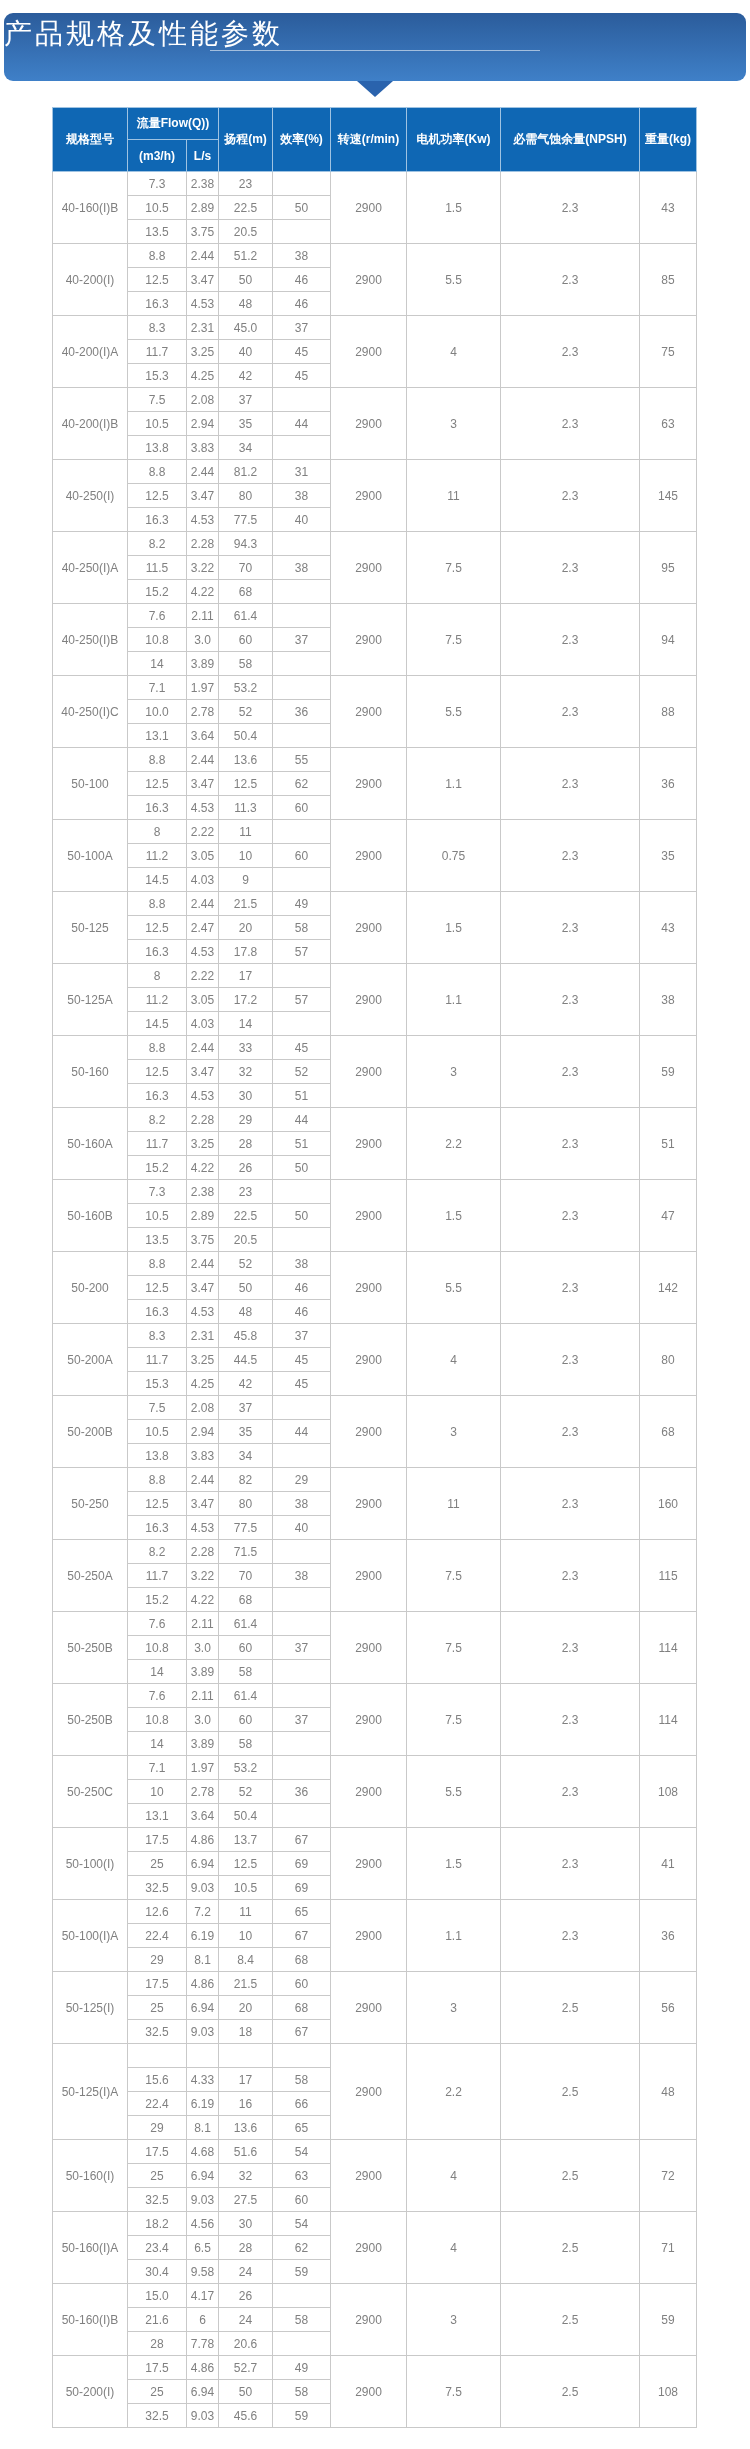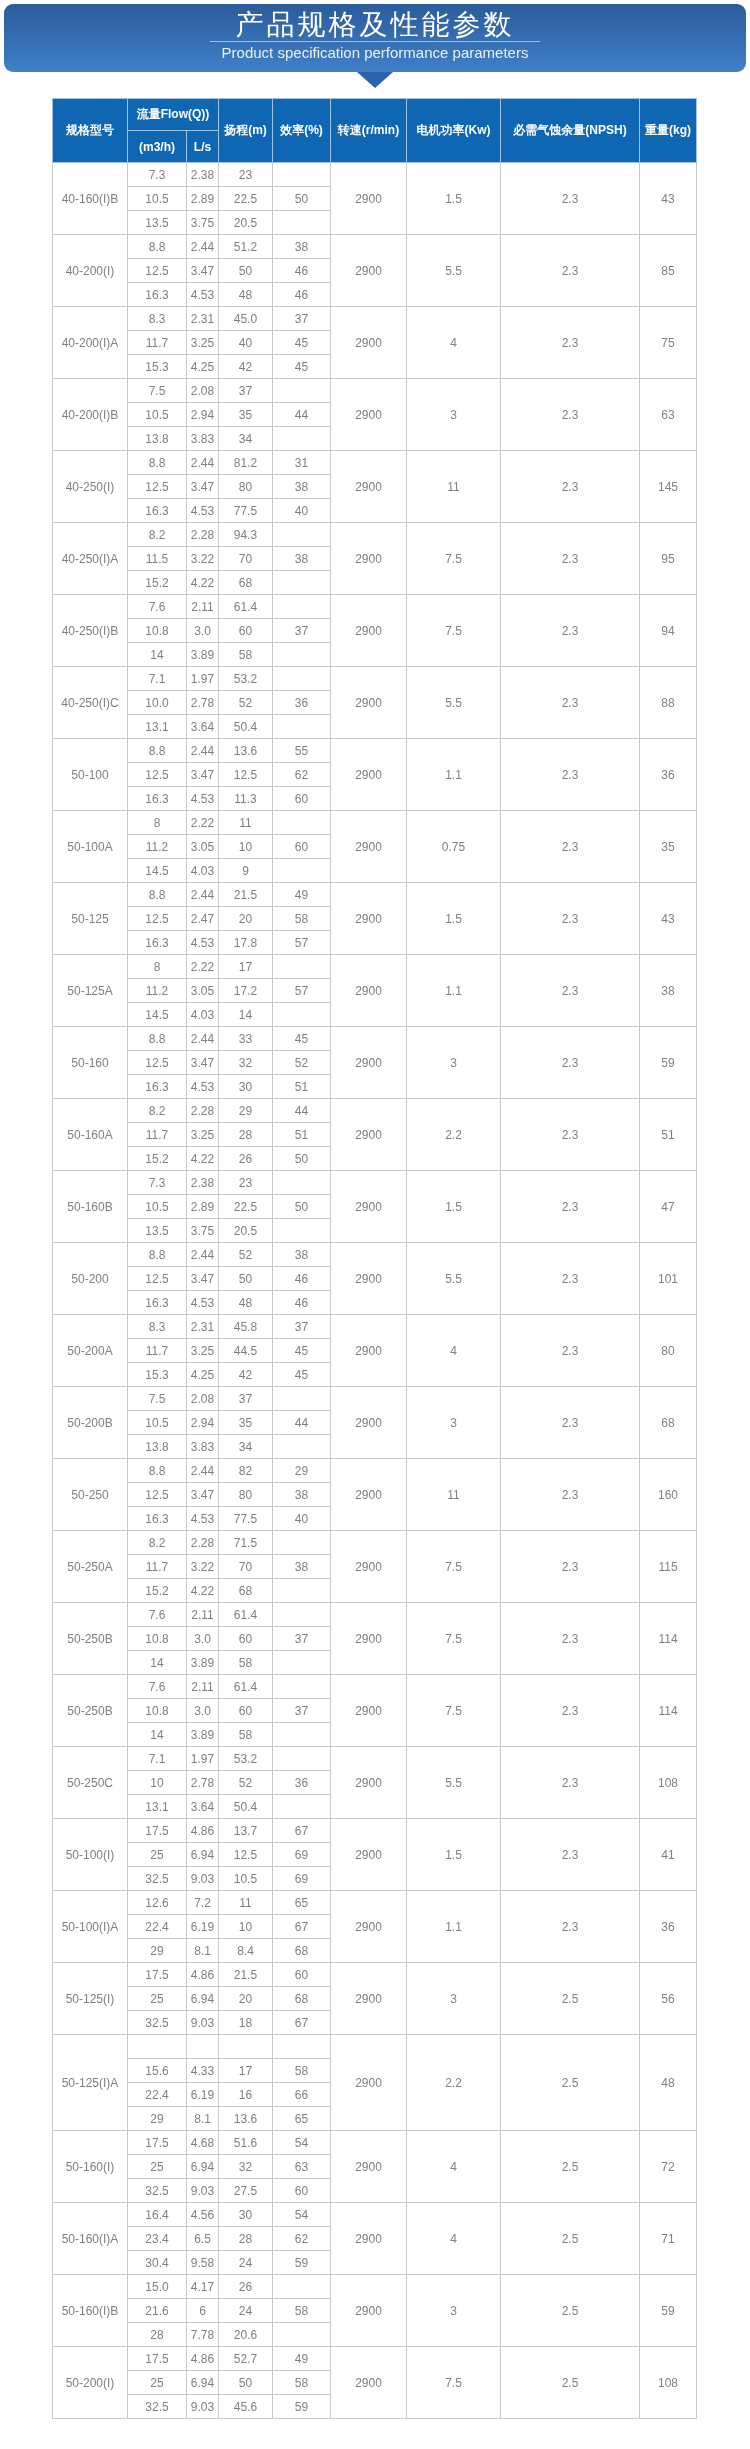"产品规格及性能参数" .banner { margin: 4px 4px 0 4px -> 13px 4px 0 4px; text-align: center -> left }
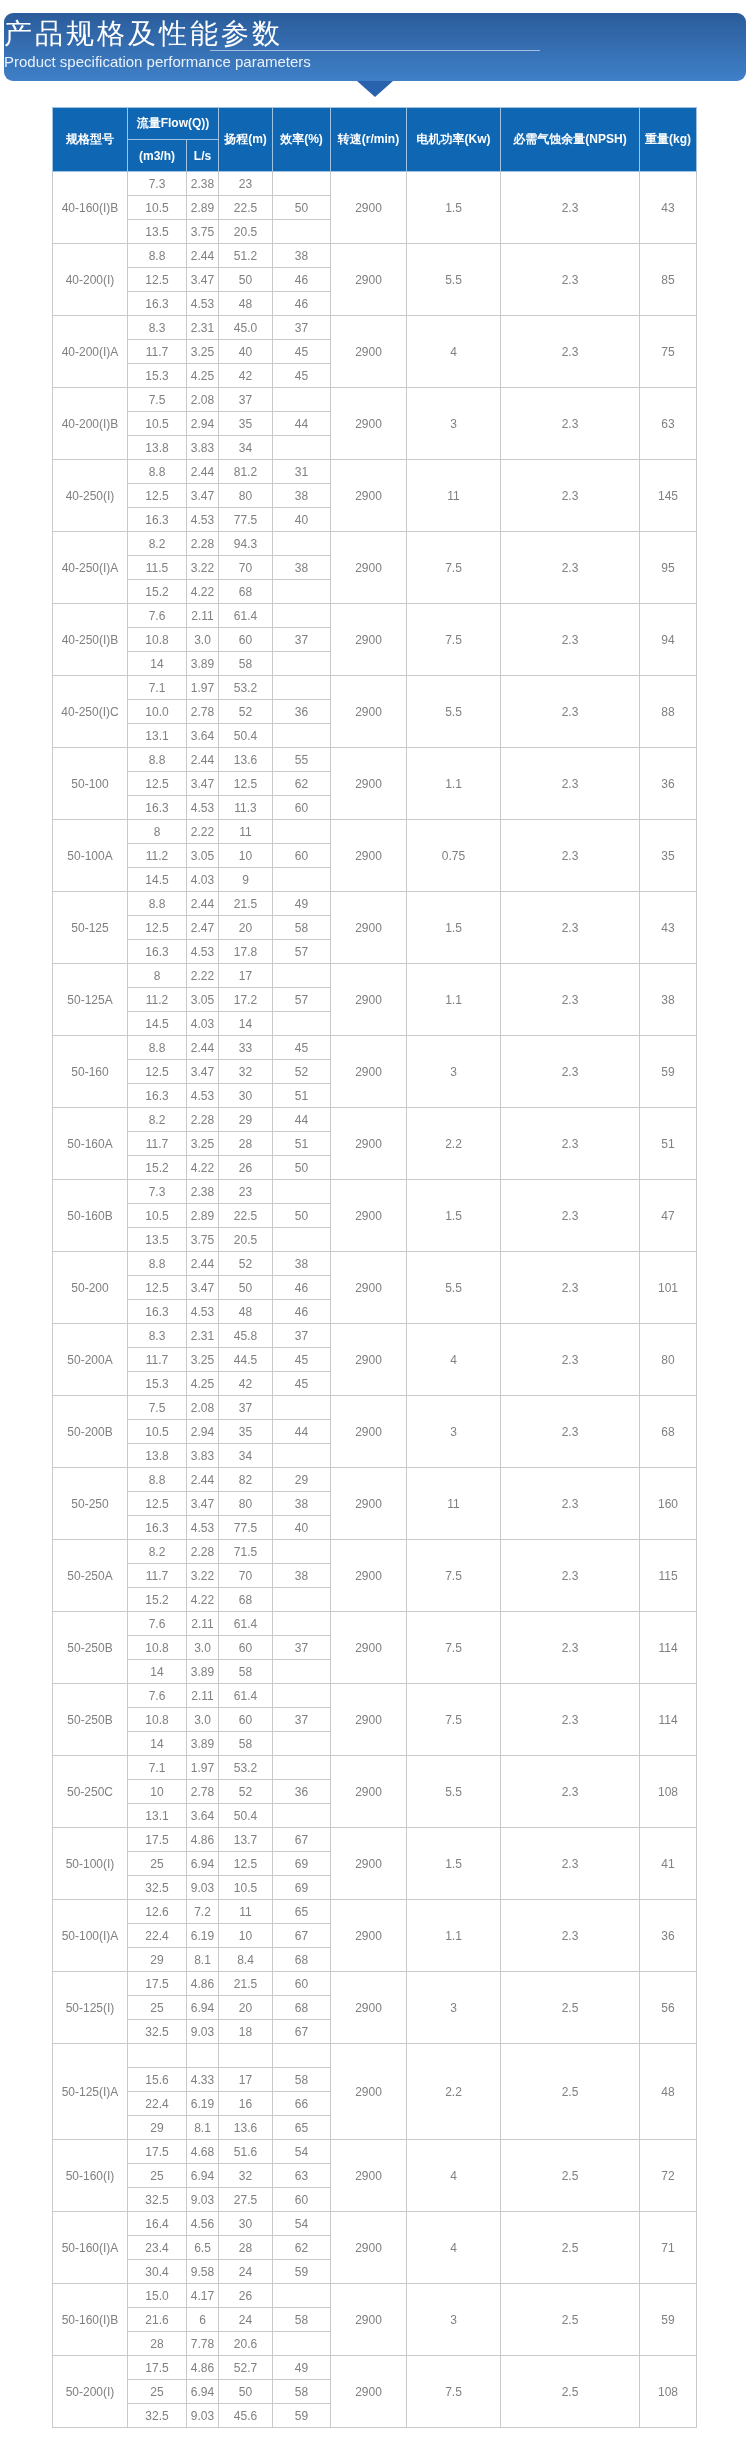"Product specification performance" div.banner-subtitle { html: <div>Product specification performance parameters</div> -> none }
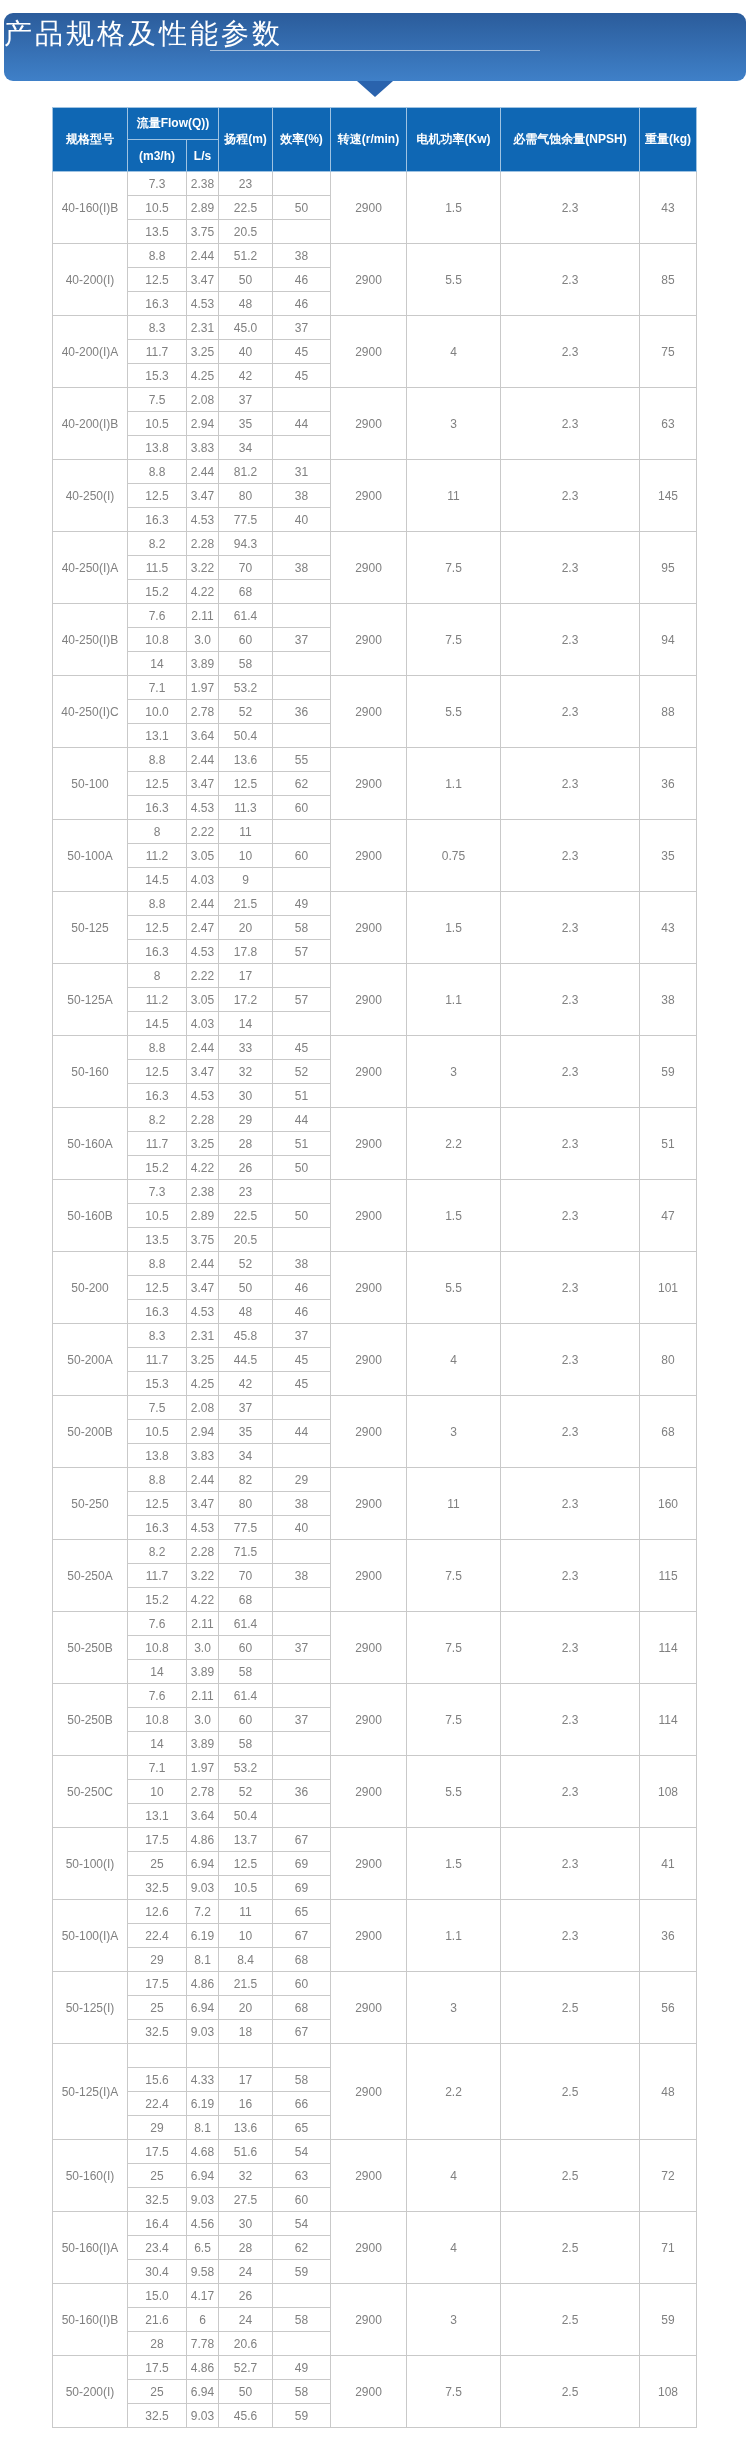"101" td { text: 101 -> 142 }
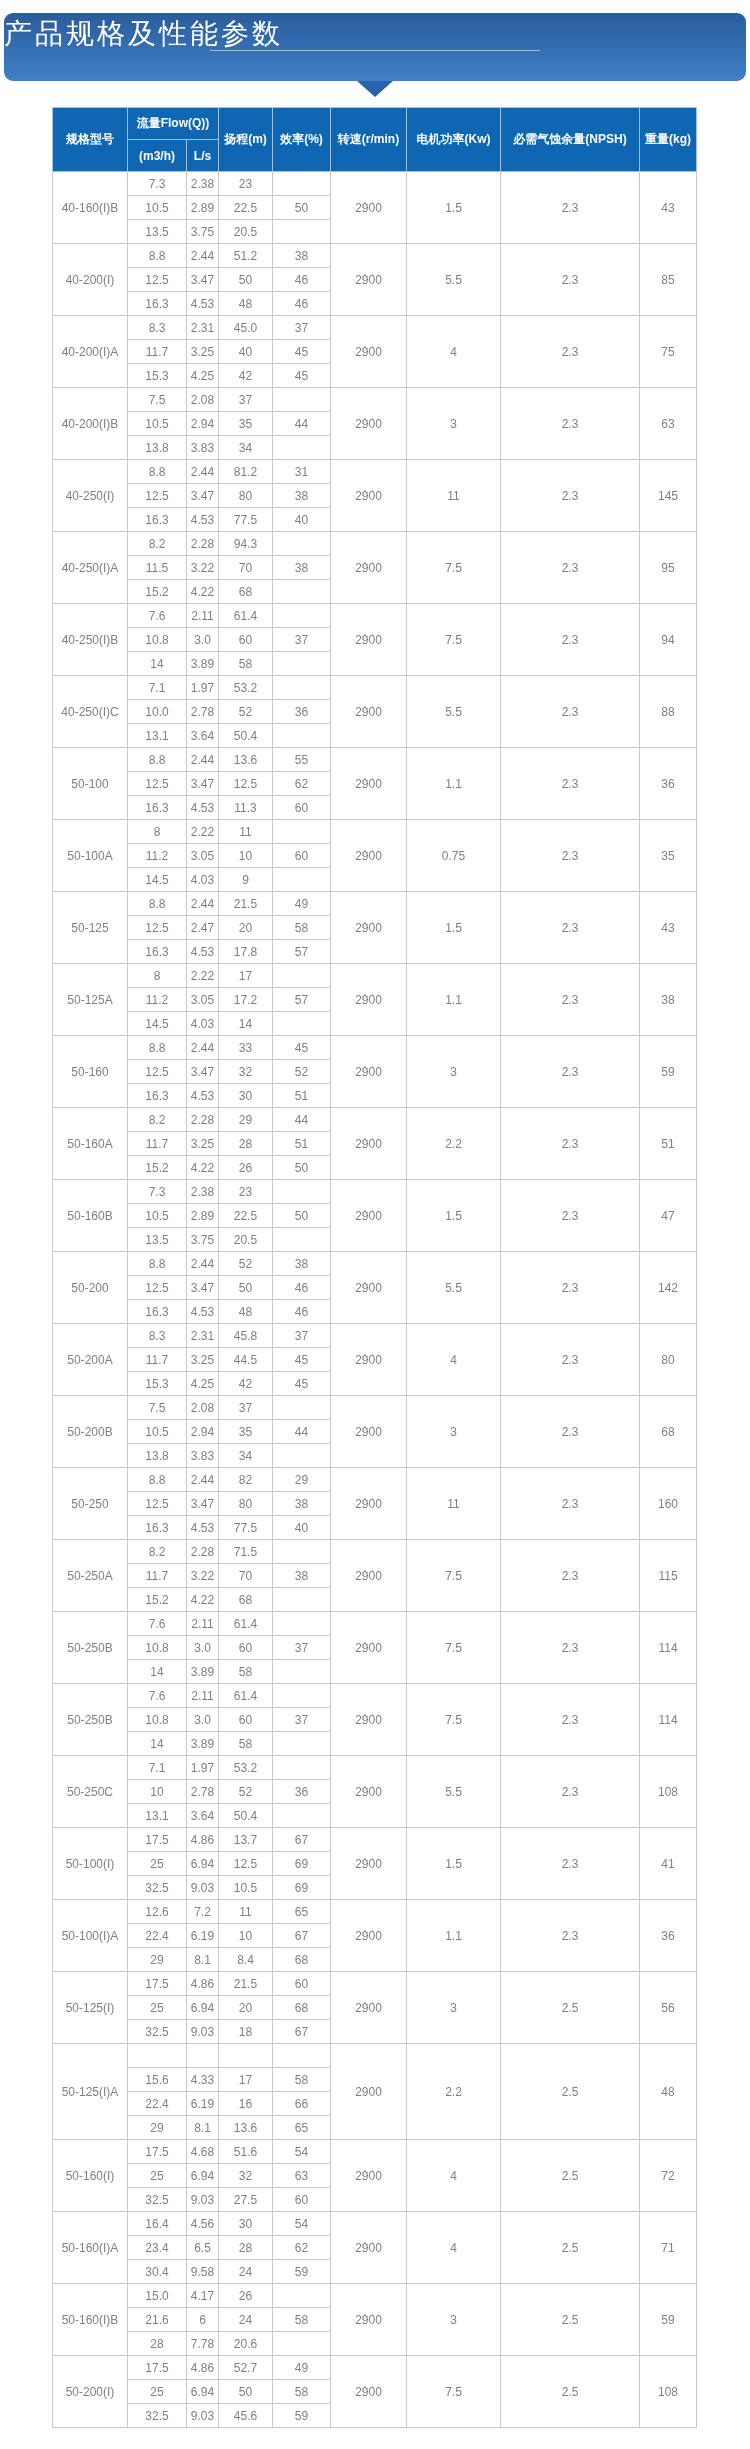"16.4" td { text: 16.4 -> 18.2 }
